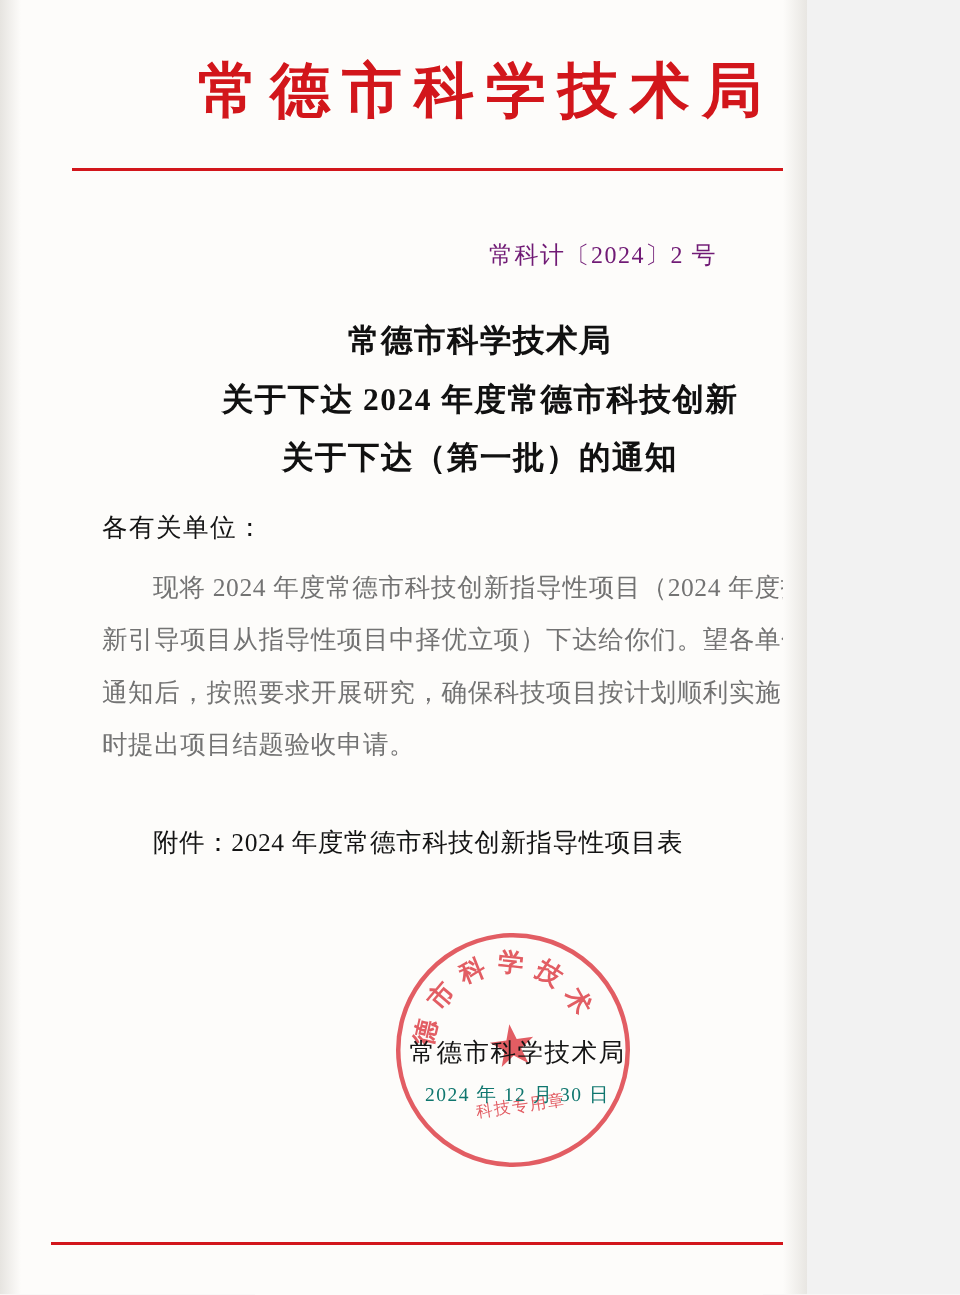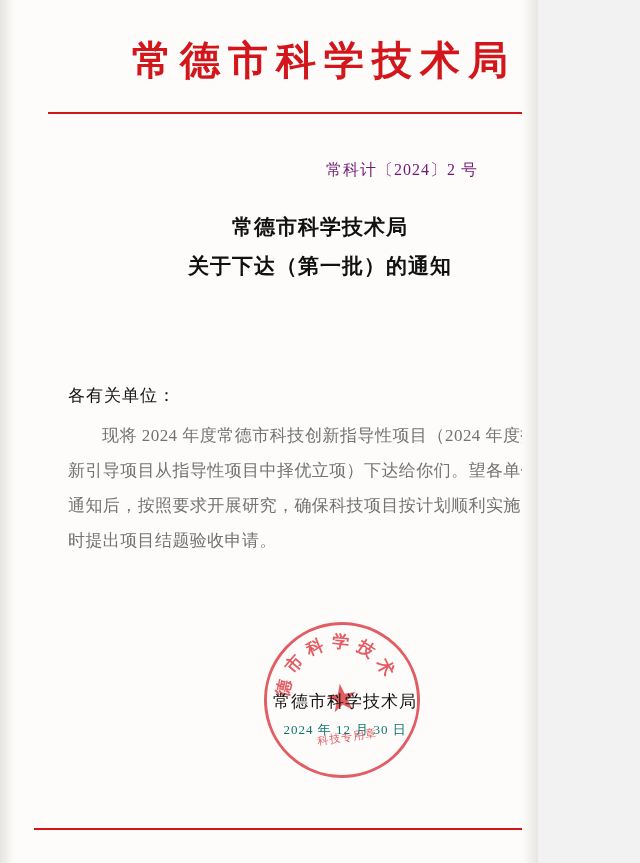"关于下达 2024 年度常德市科技创新" div.title-line { html: none -> <div>关于下达 2024 年度常德市科技创新</div> }
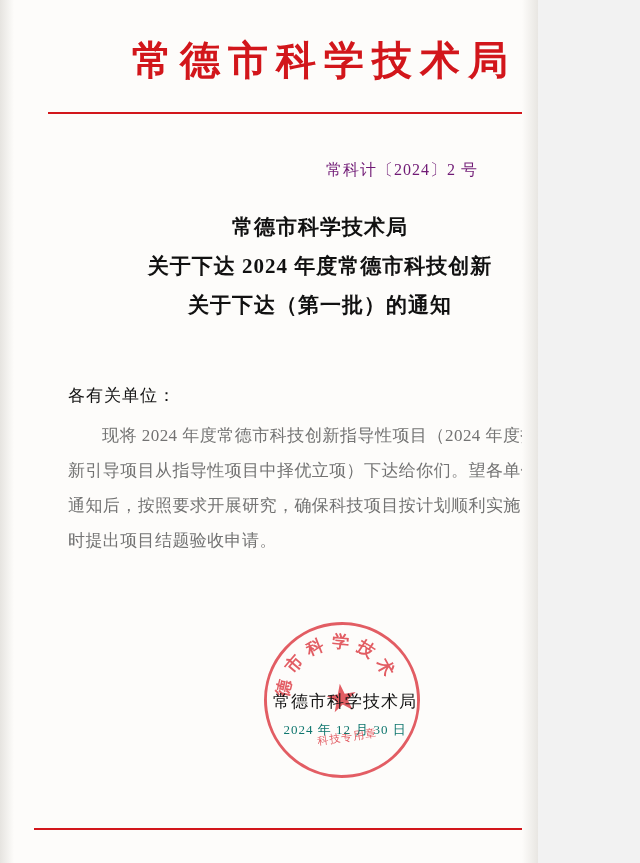"各有关单位：" .body-block { margin-top: 44px -> none }
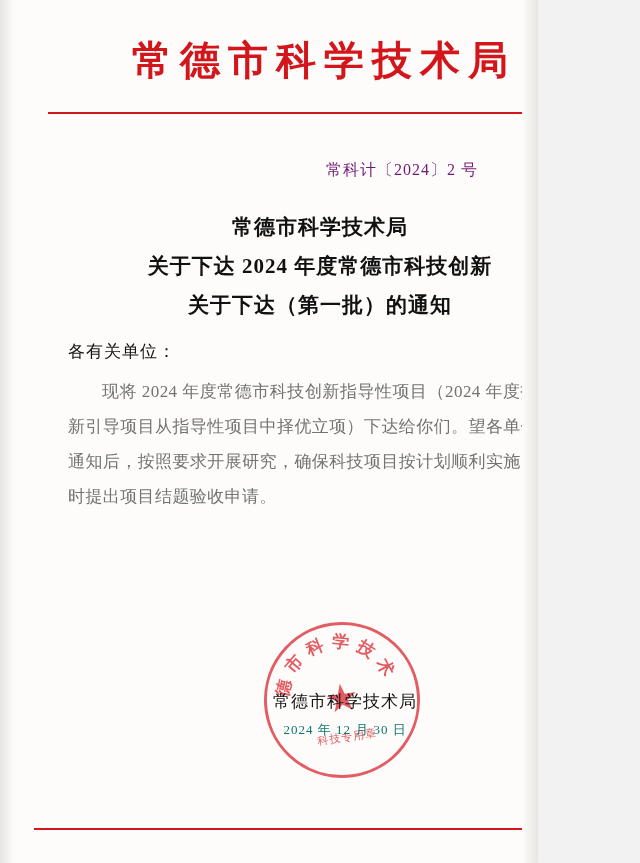"附件：2024 年度常德市科技创新指导性项目表" div.attachment { html: none -> <div>附件：2024 年度常德市科技创新指导性项目表</div> }
